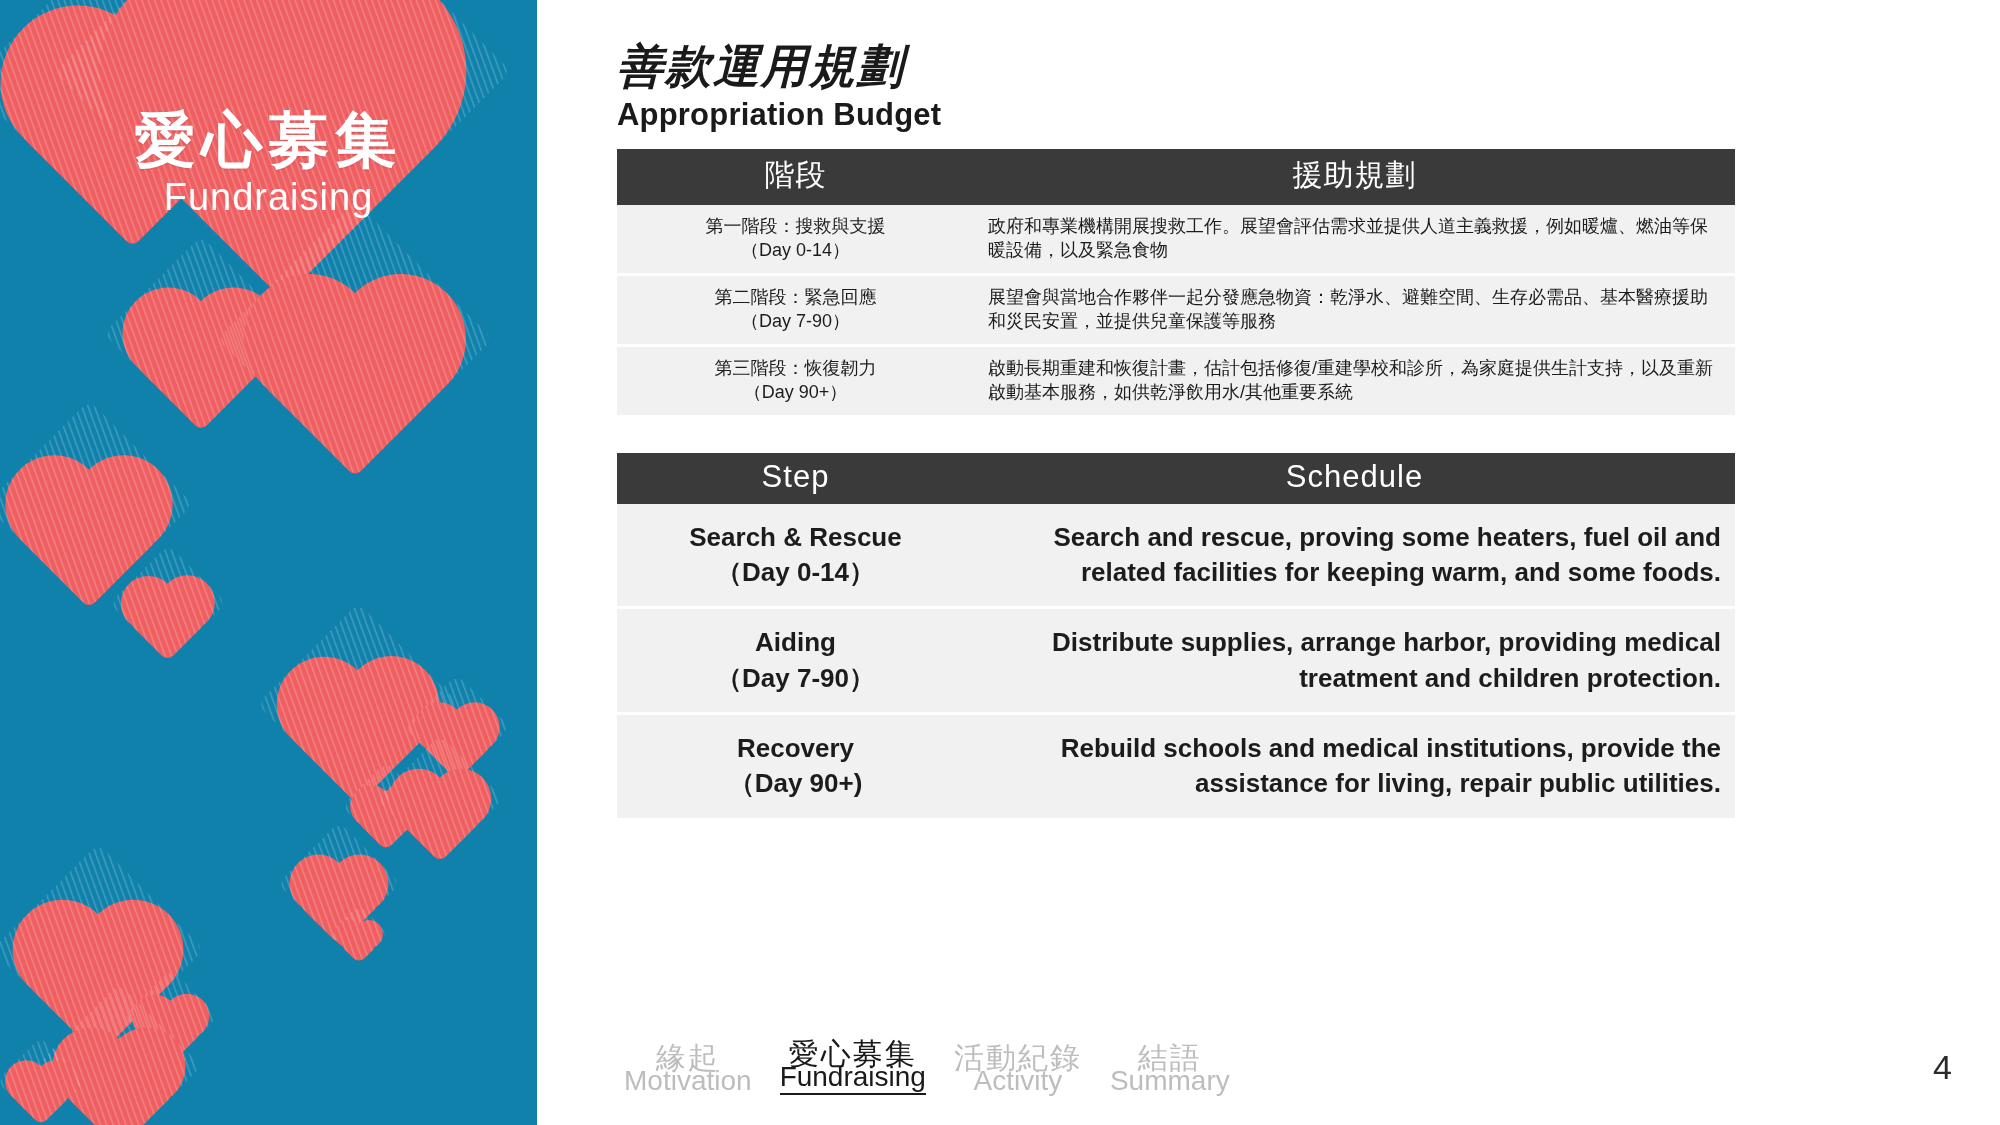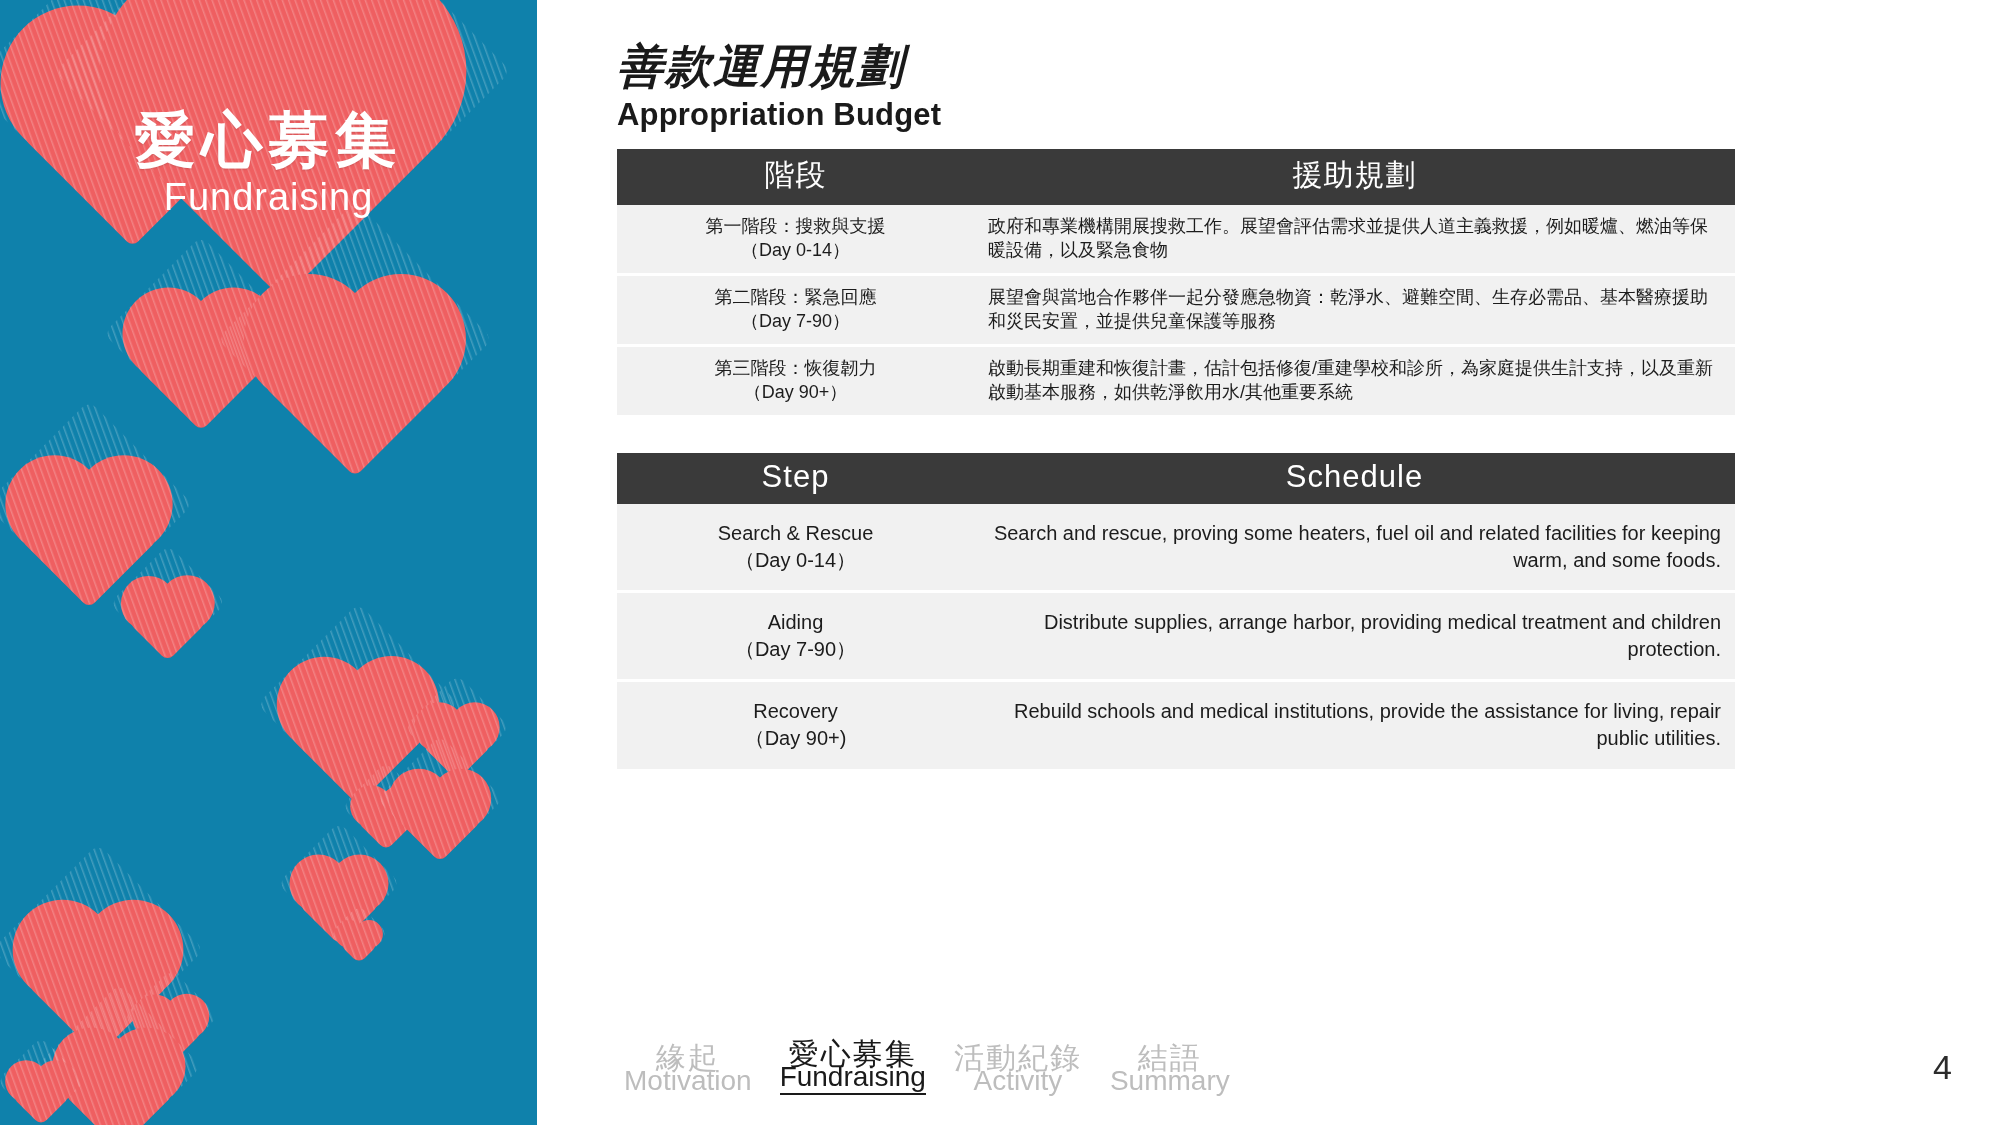"Search & Rescue" table.en-table tbody td { font-size: 20px -> 26px; font-weight: none -> bold }
